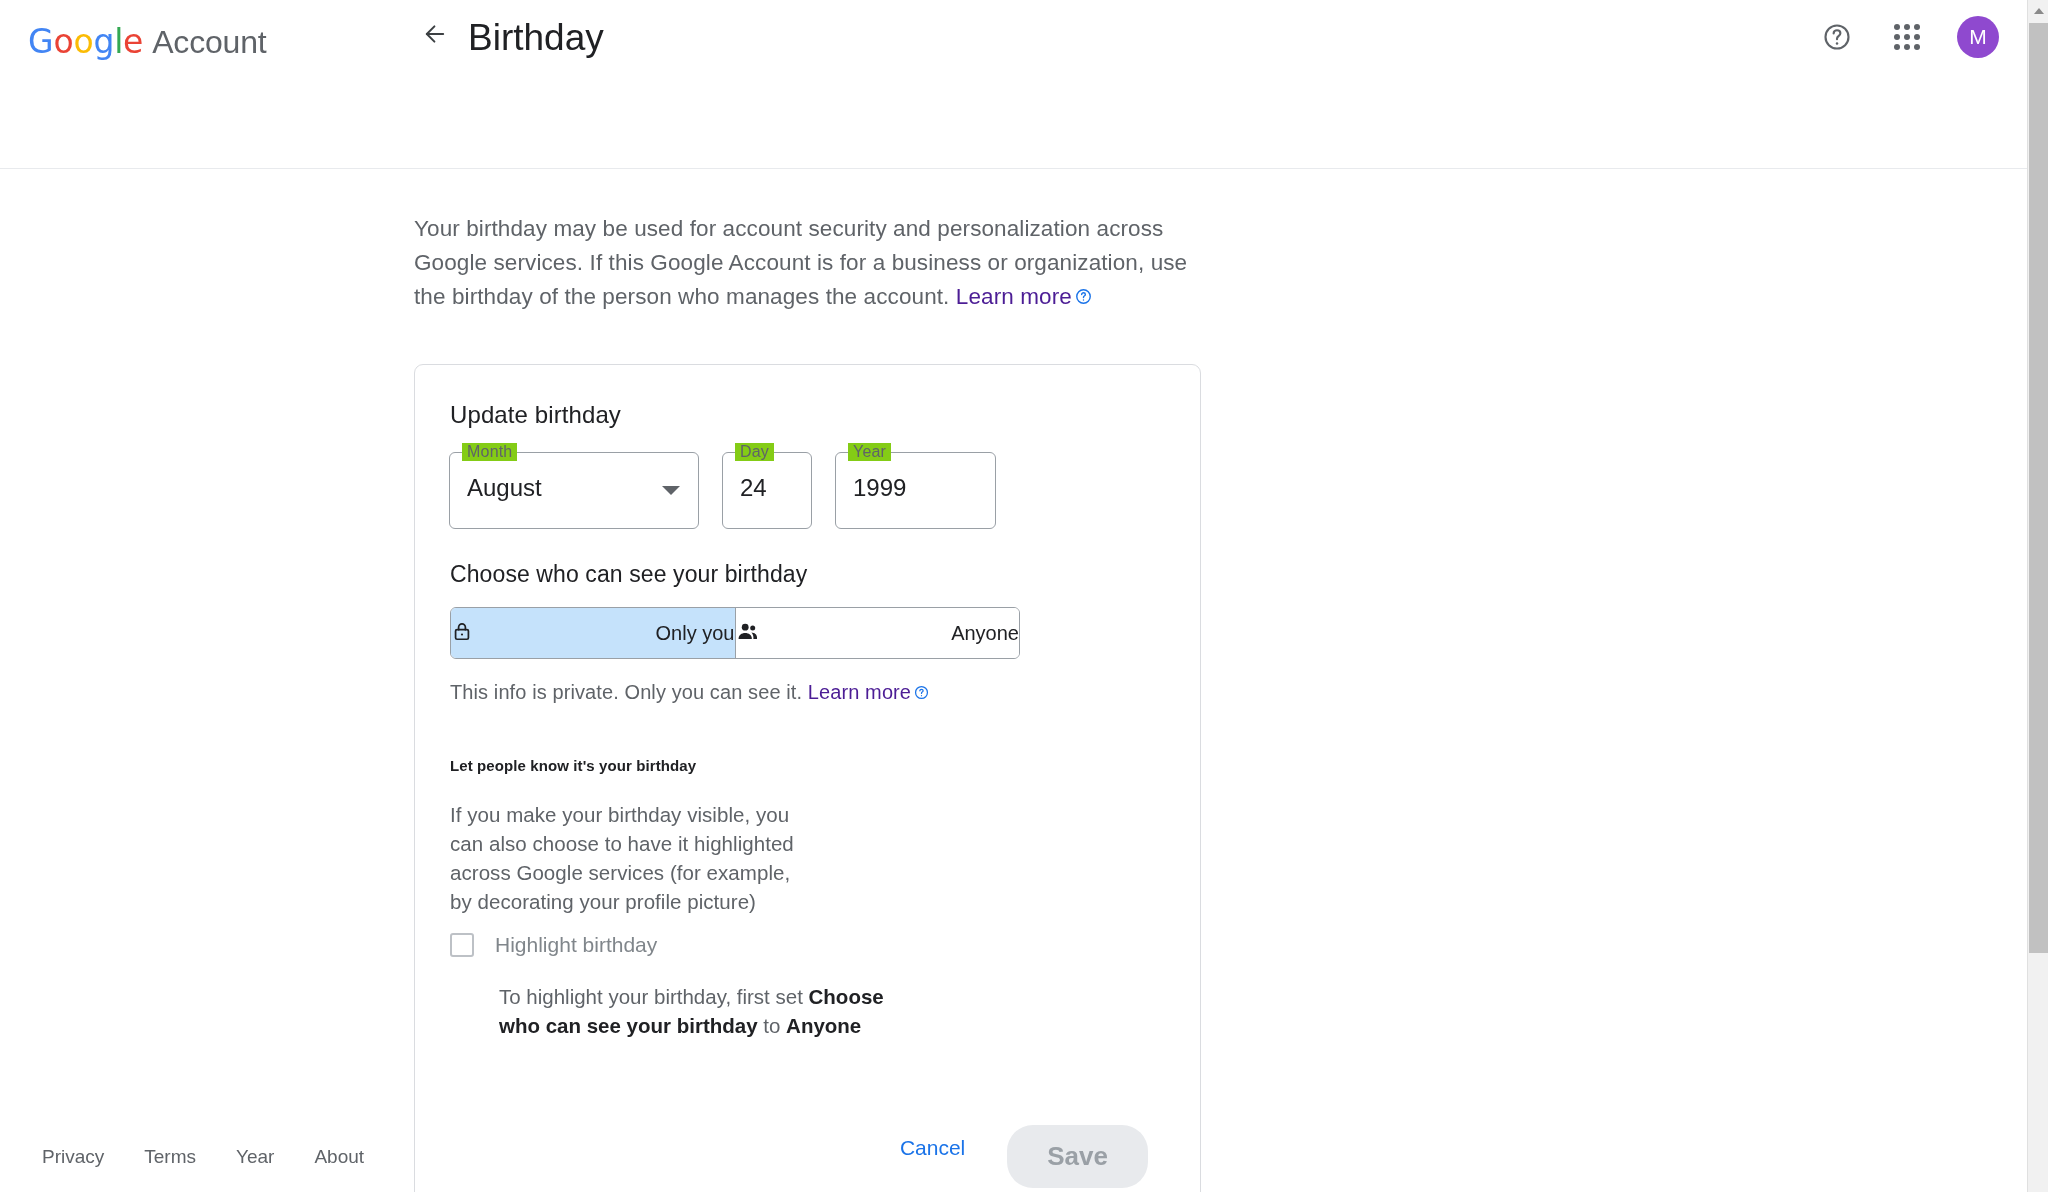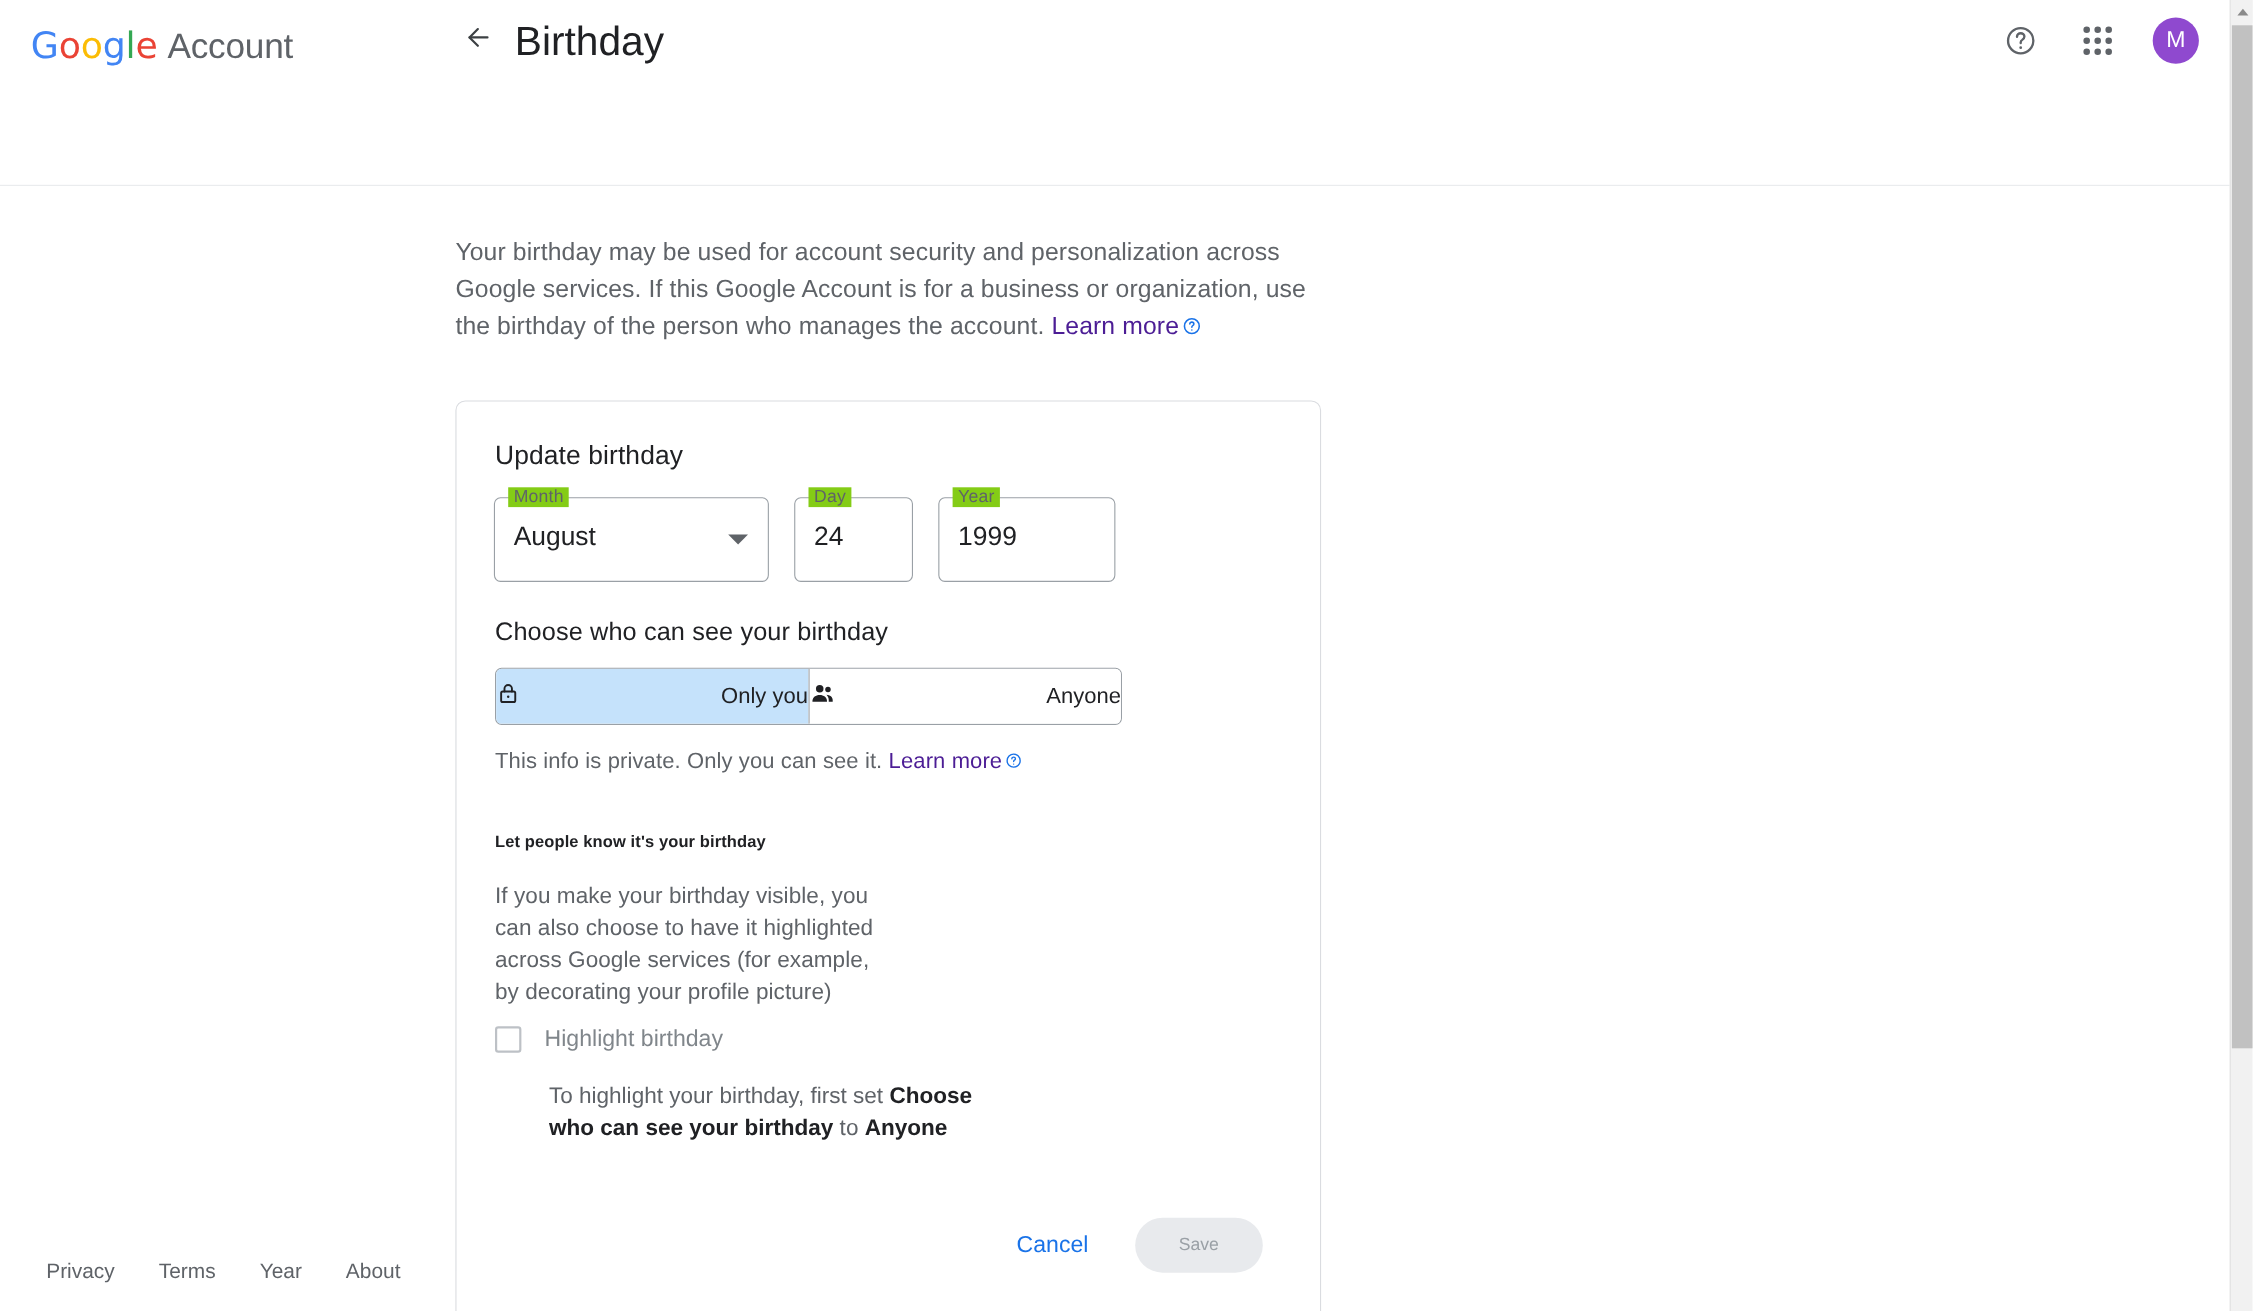"Day" .field.day { width: 108px -> 90px }
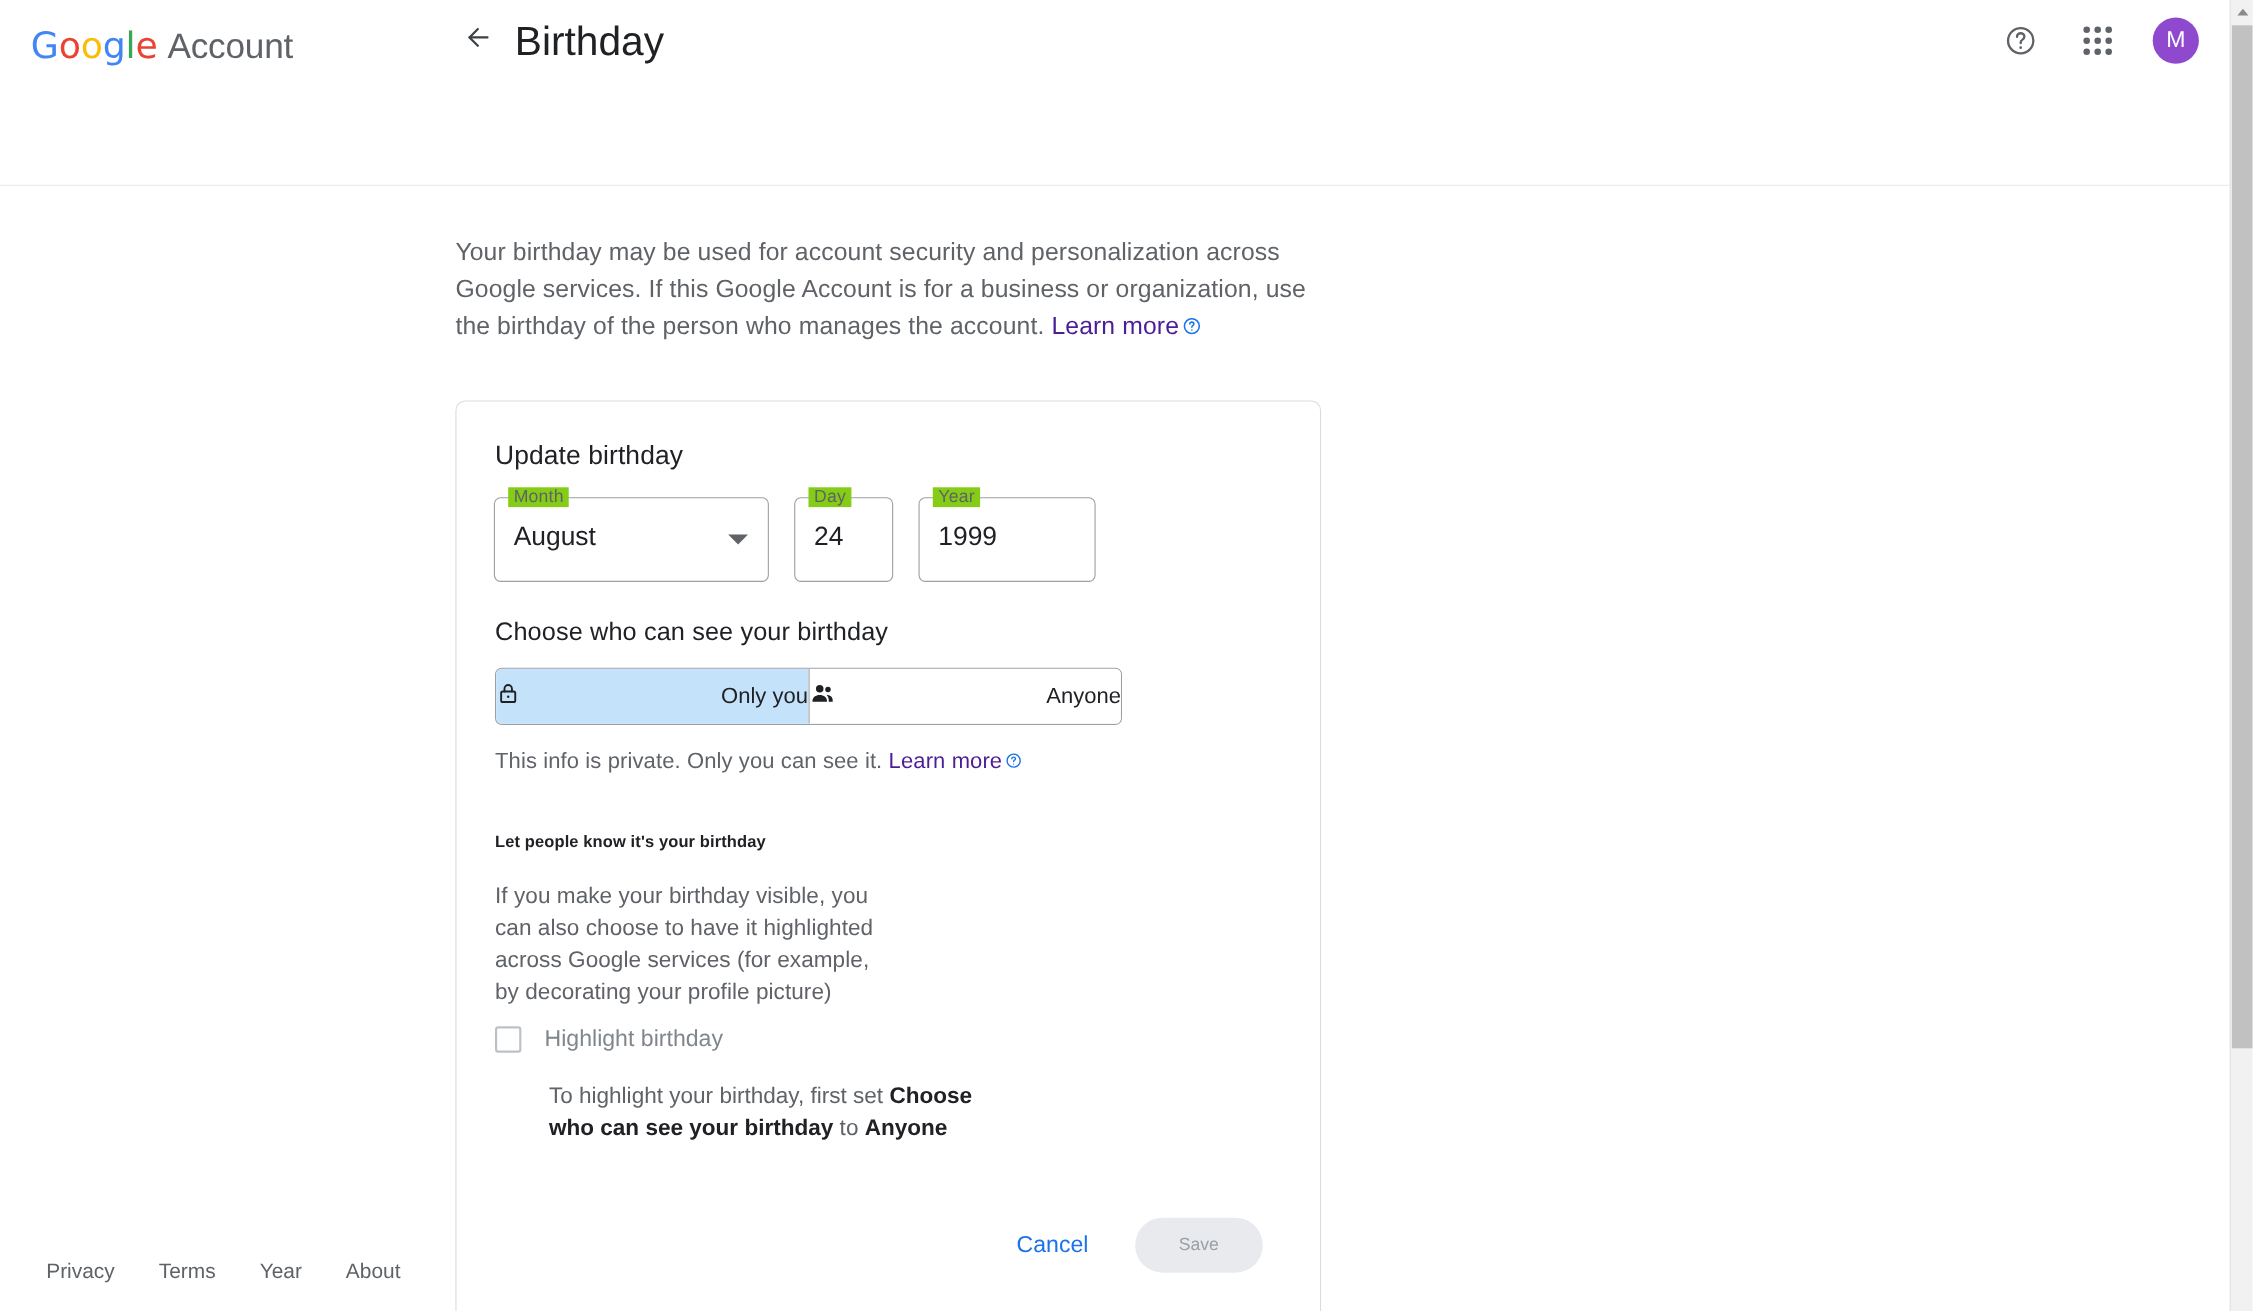"Save" .btn-disabled { font-size: 16px -> 26px; font-weight: 400 -> 700; margin-top: none -> 18px }
